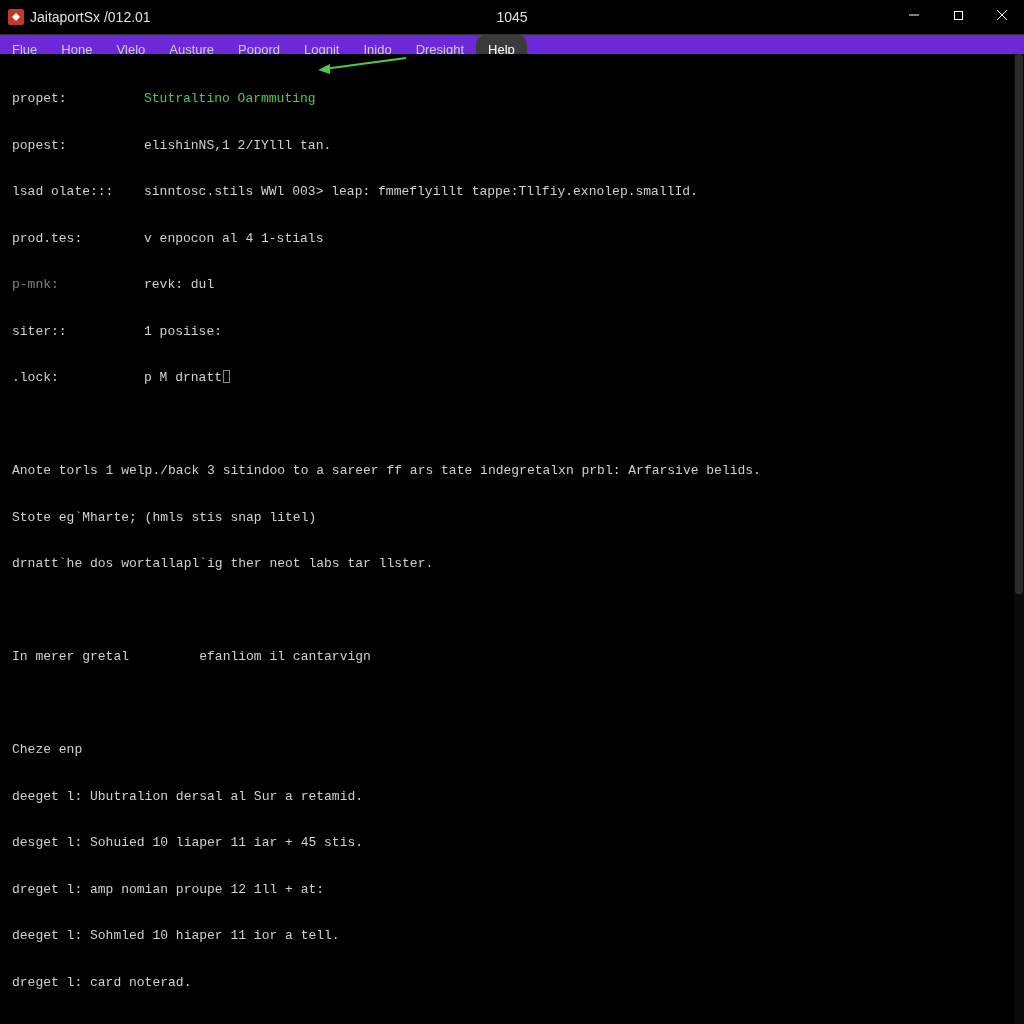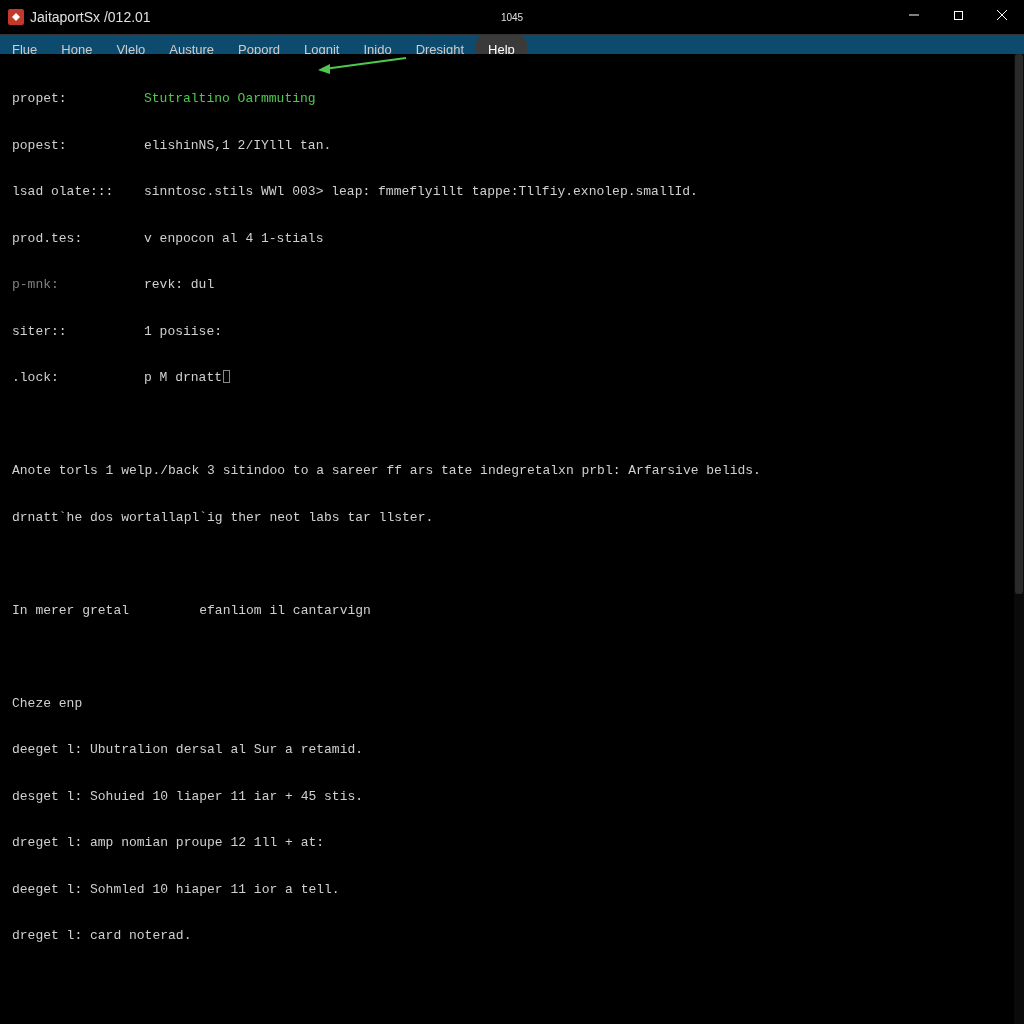"1045" .title-center { font-size: 10px -> 14px }
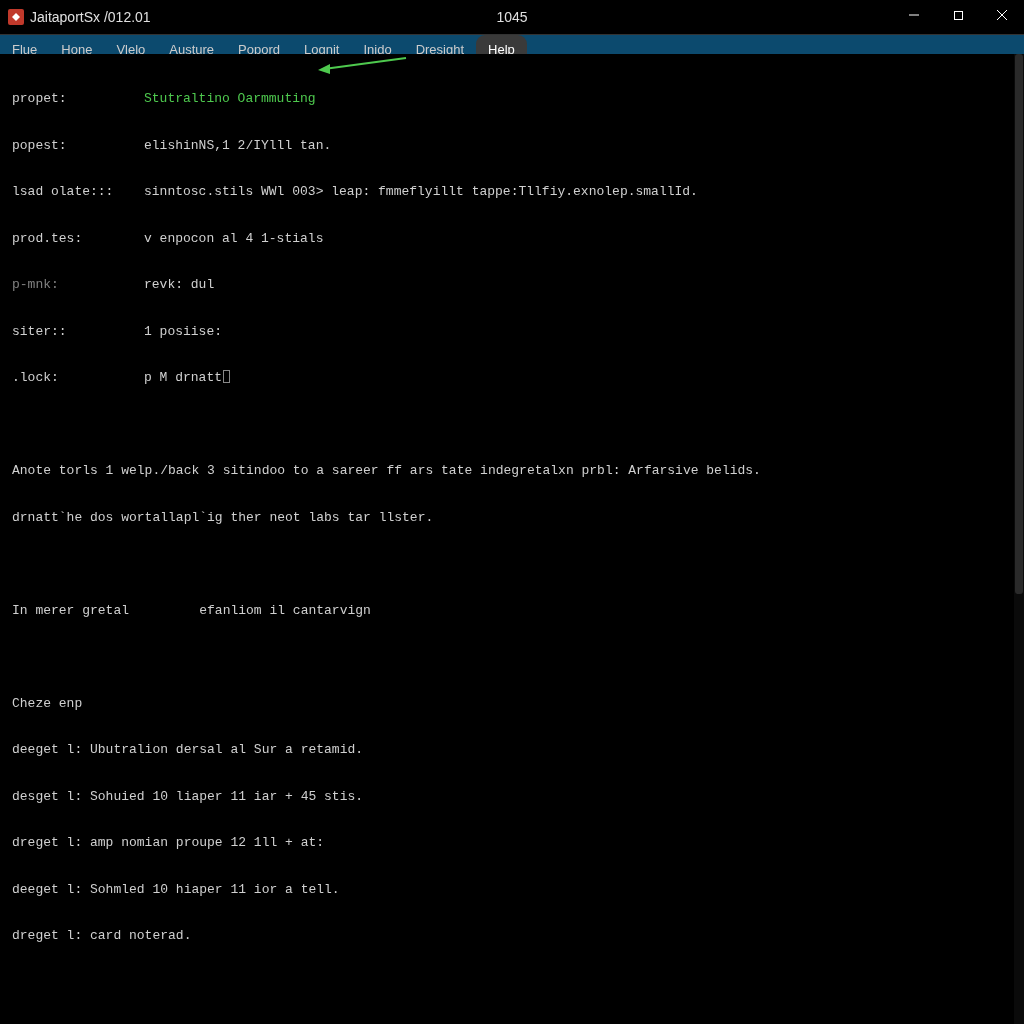"Flue" .menubar { background: #0c4a6e -> #6d28d9 }
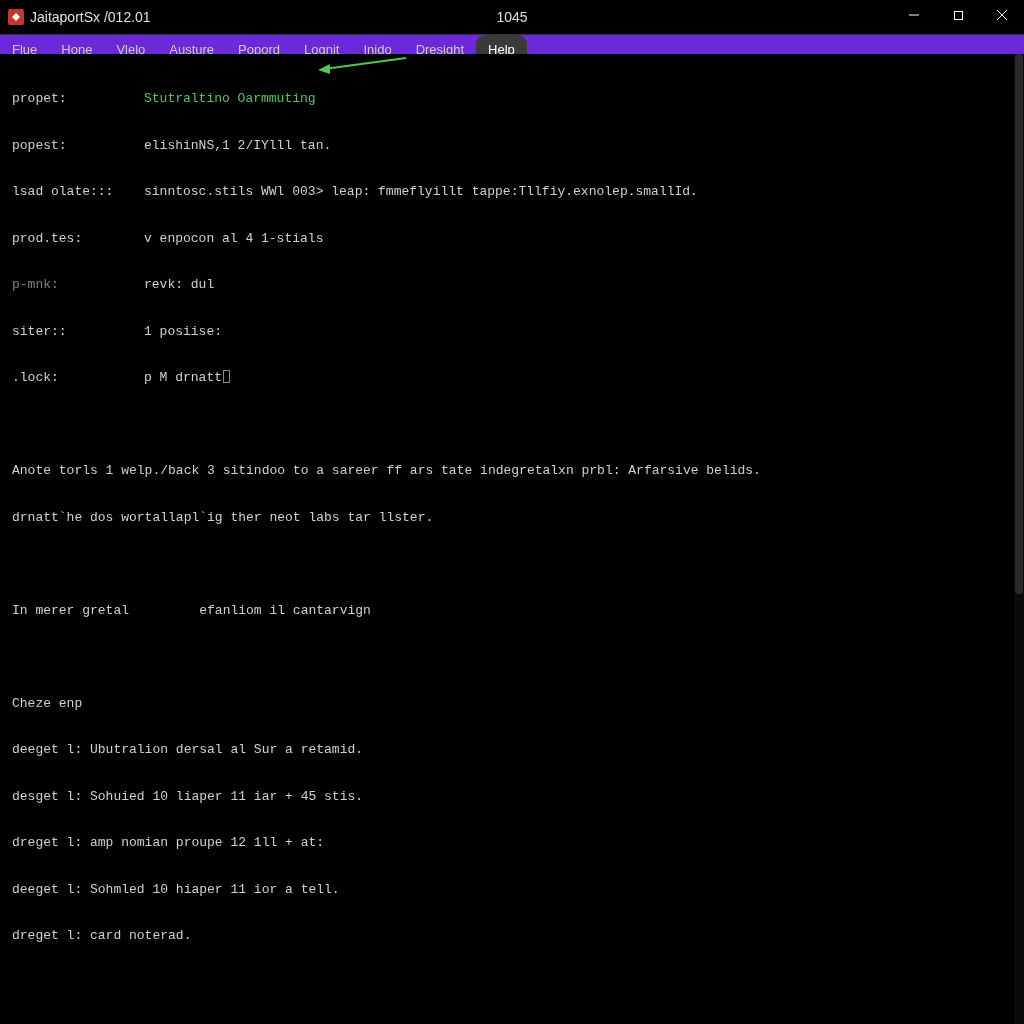"Stote eg`Mharte; (hmls stis snap" div { html: none -> <div>Stote eg`Mharte; (hmls stis snap litel)</div> }
